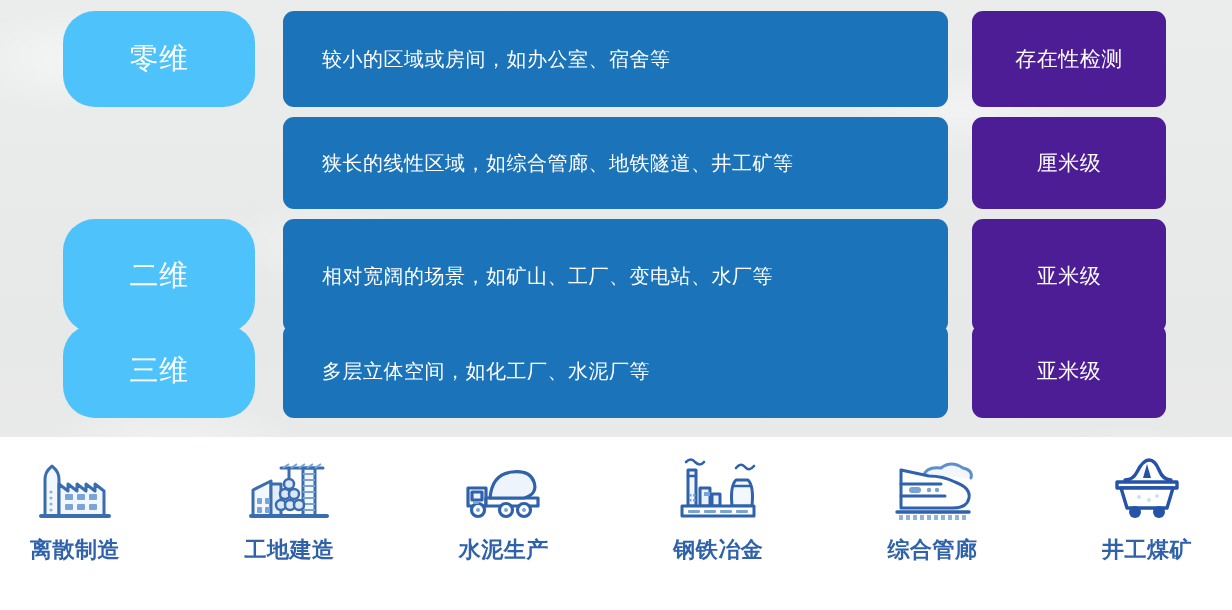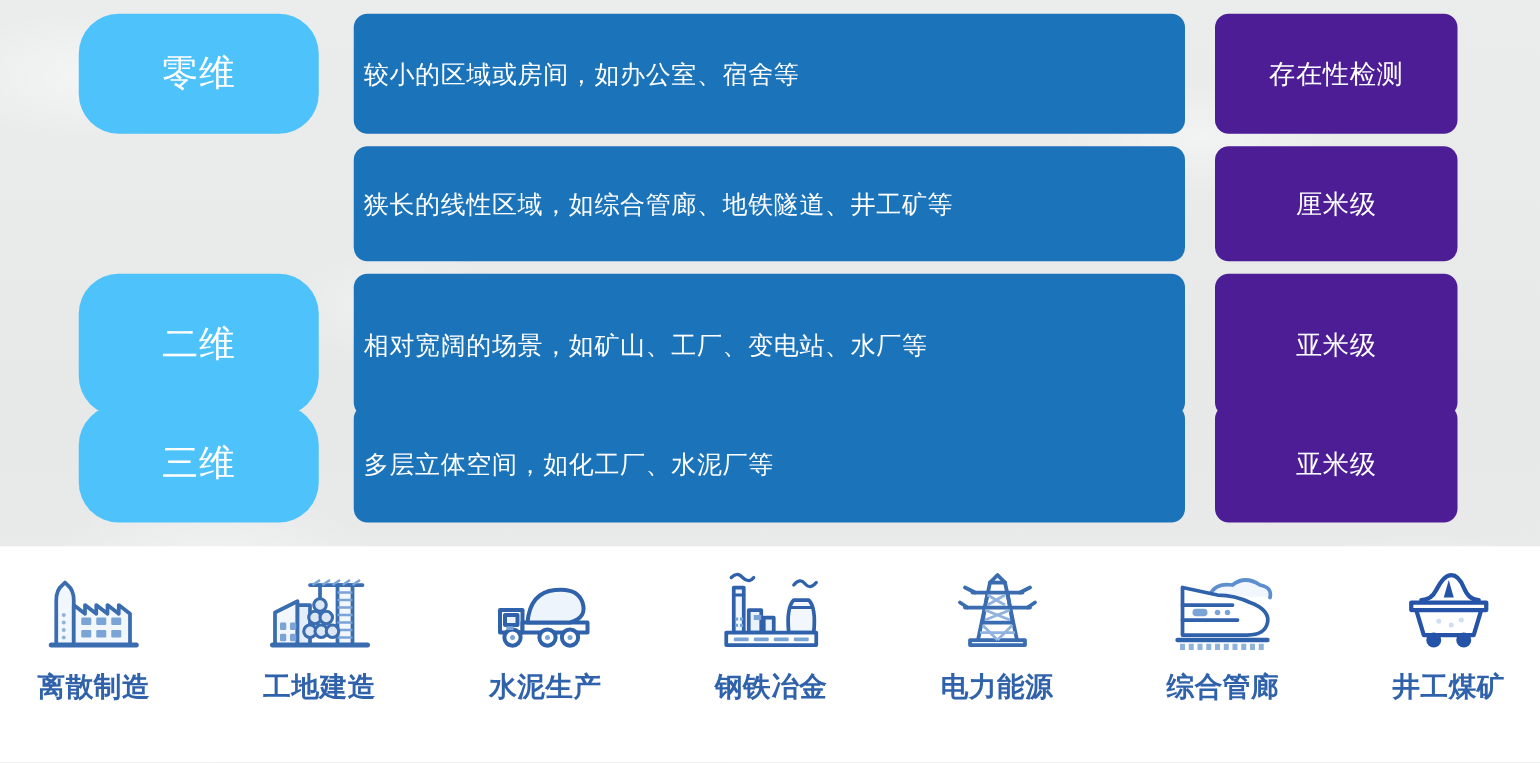"较小的区域或房间，如办公室、宿舍等" .cell-desc { padding-left: 8px -> 39px }
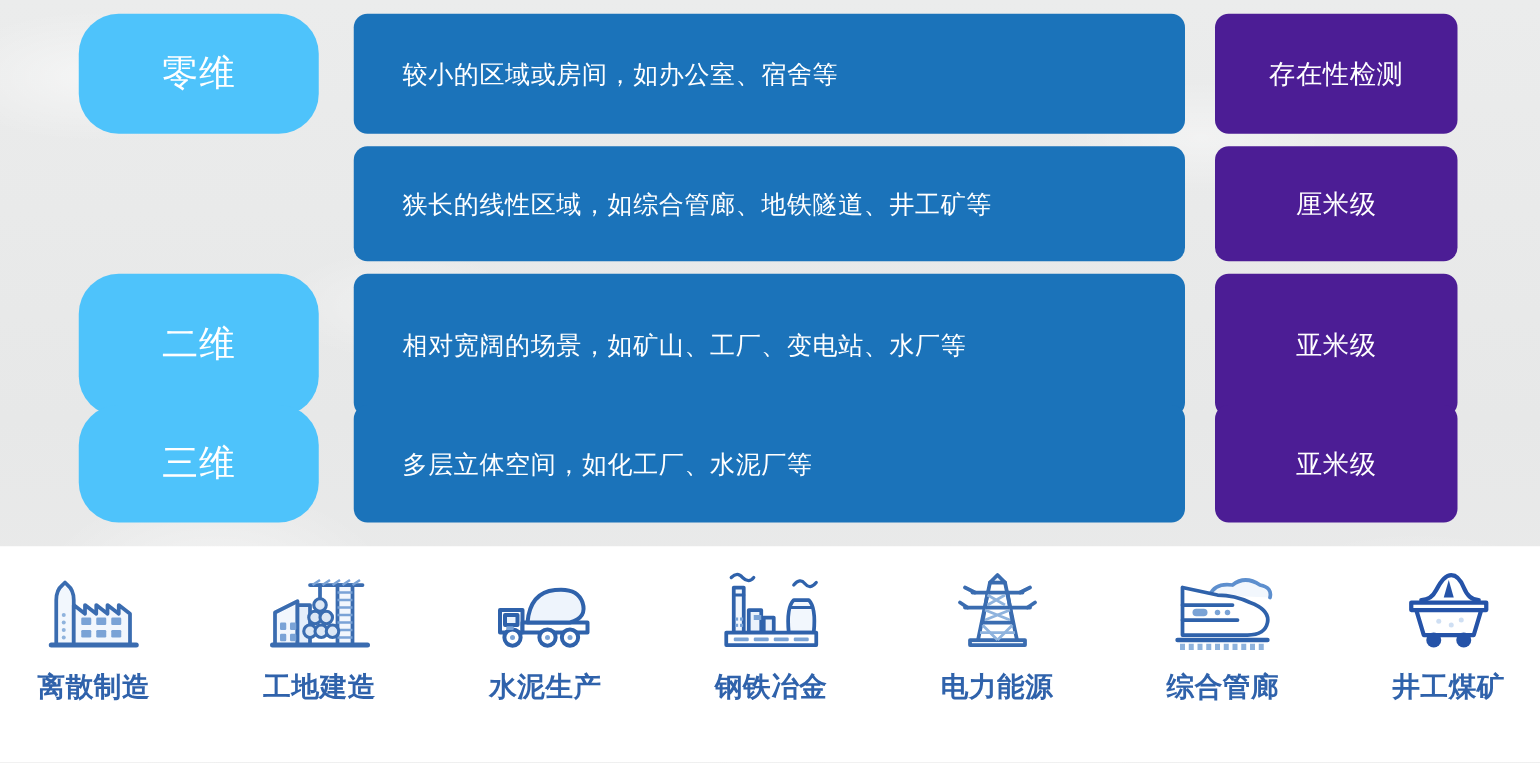"离散制造" #industry-strip { padding: 14px 8px 0 10px -> 14px 20px 0 10px }
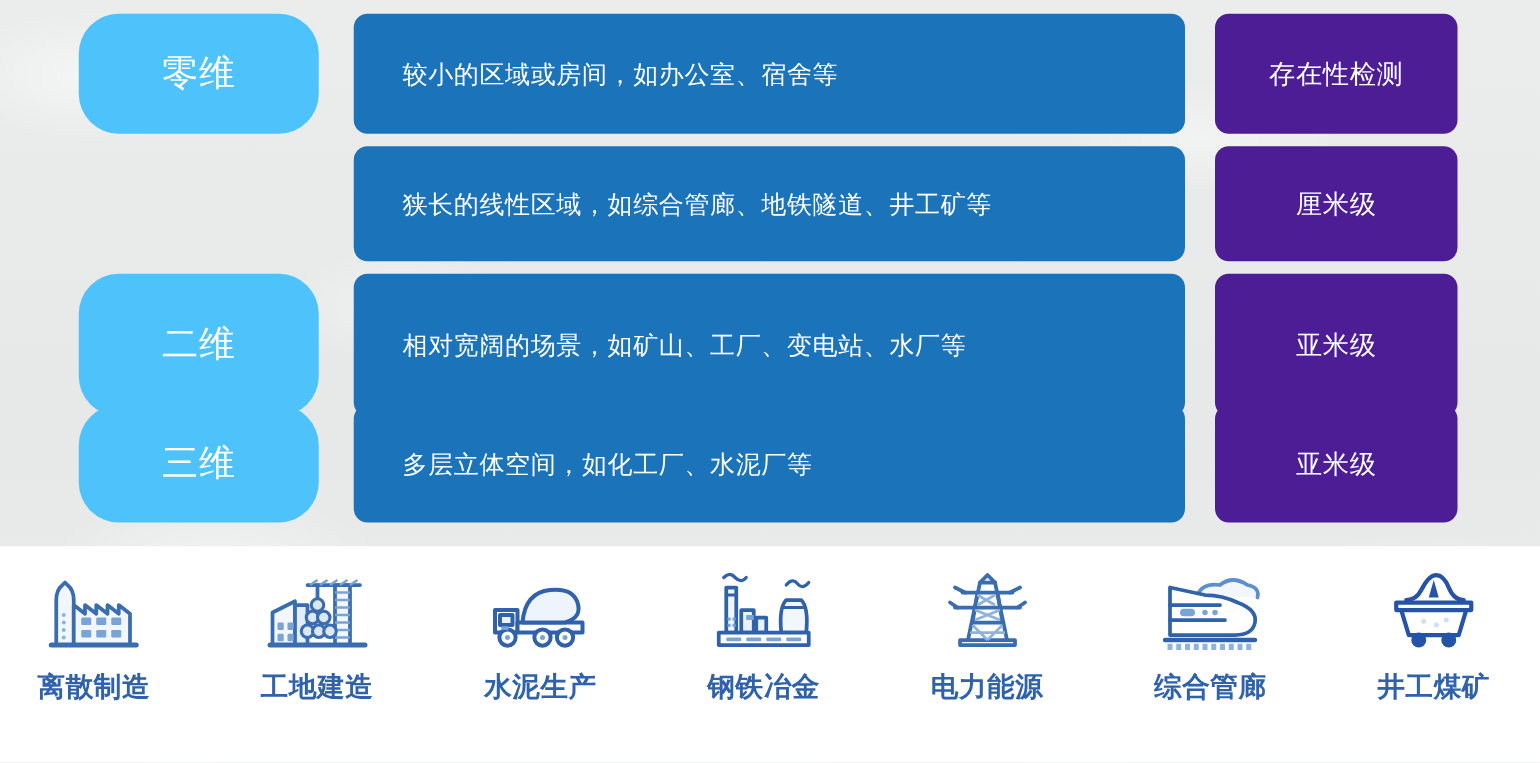"电力能源" div.industry-item { html: <div> <span> <svg> <g> <path></path> <path></path> <path></path> <path></path> <path></path> <path></path> <path></path> <path></path> <path></path> </g> <g> <path></path> <path></path> <path></path> <path></path> </g> </svg> </span> <span>电力能源</span> </div> -> none }
